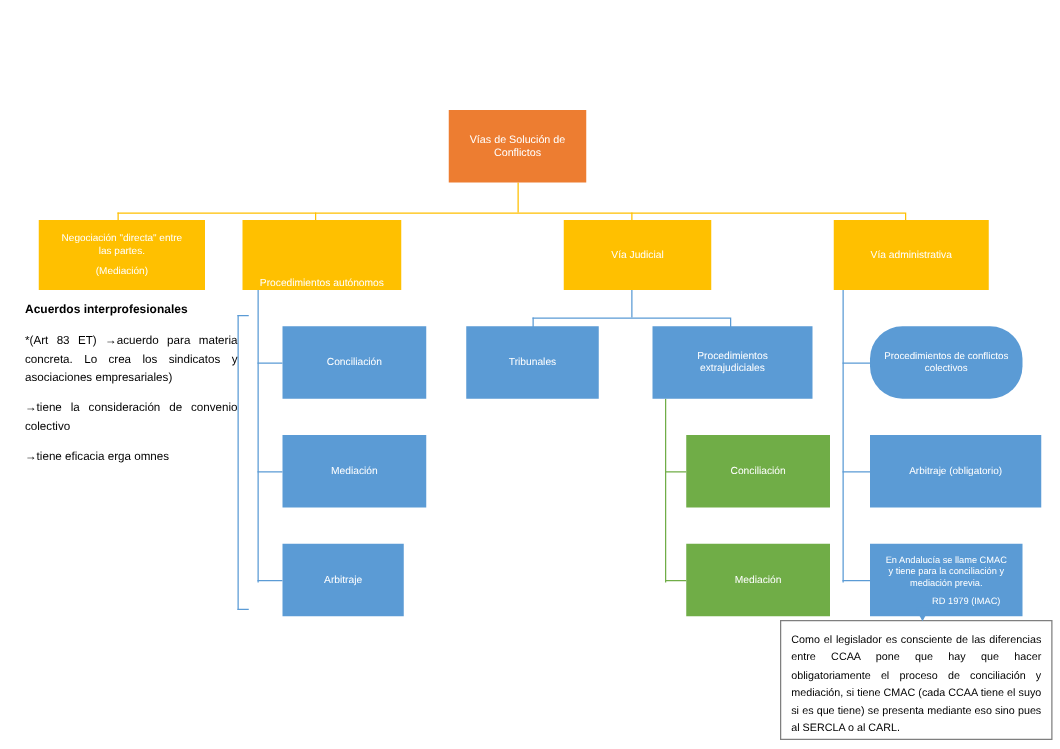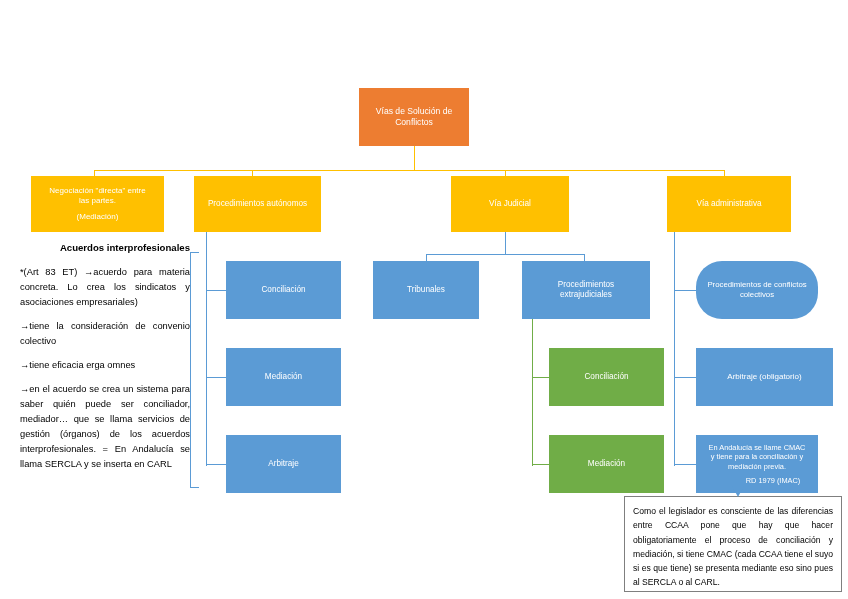"Procedimientos autónomos" div.node { justify-content: none -> flex-end }
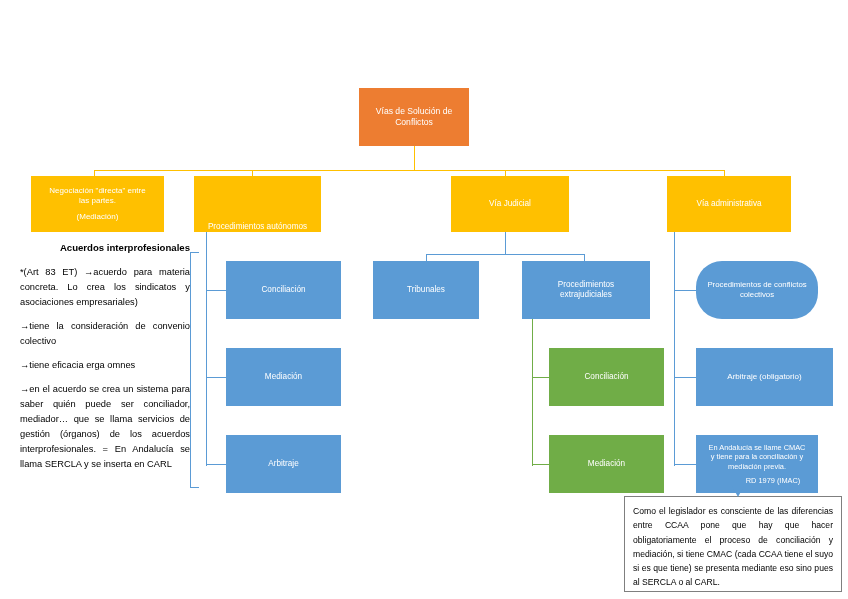"Acuerdos interprofesionales" #sidetext .head { text-align: right -> left }
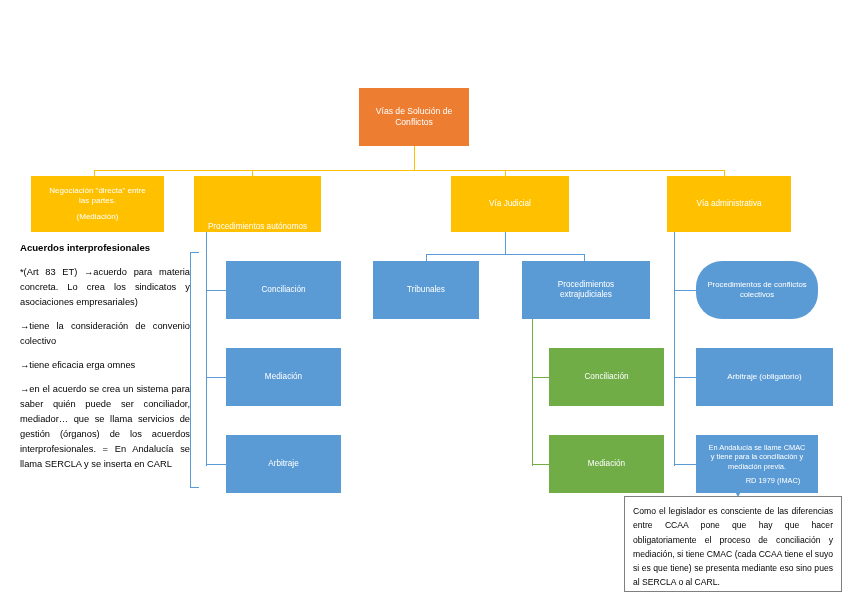"→en el acuerdo se crea" p.last { html: <p>→en el acuerdo se crea un sistema para saber quién puede ser conciliador, mediador… que se llama servicios de gestión (órganos) de los acuerdos interprofesionales. = En Andalucía se llama SERCLA y se inserta en CARL</p> -> none }
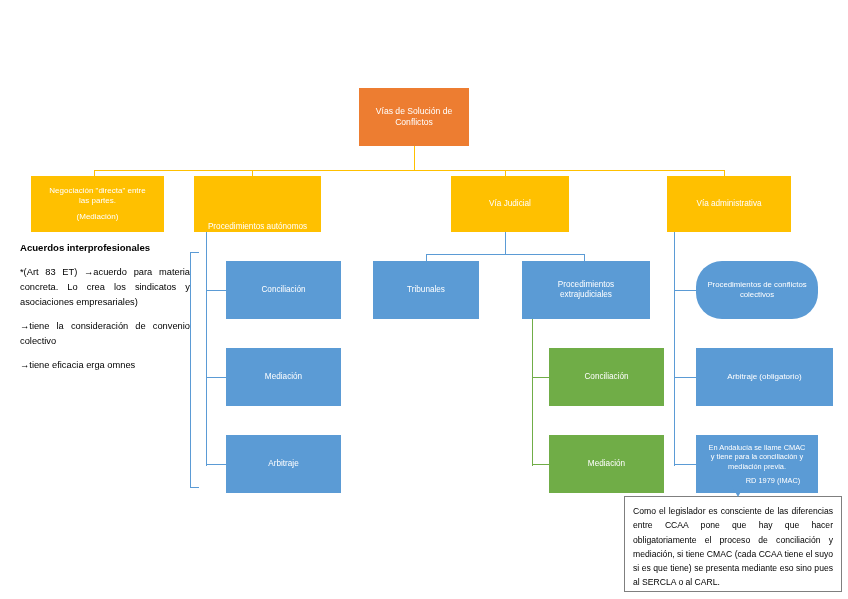"Arbitraje" div.node { width: 115px -> 97px }
